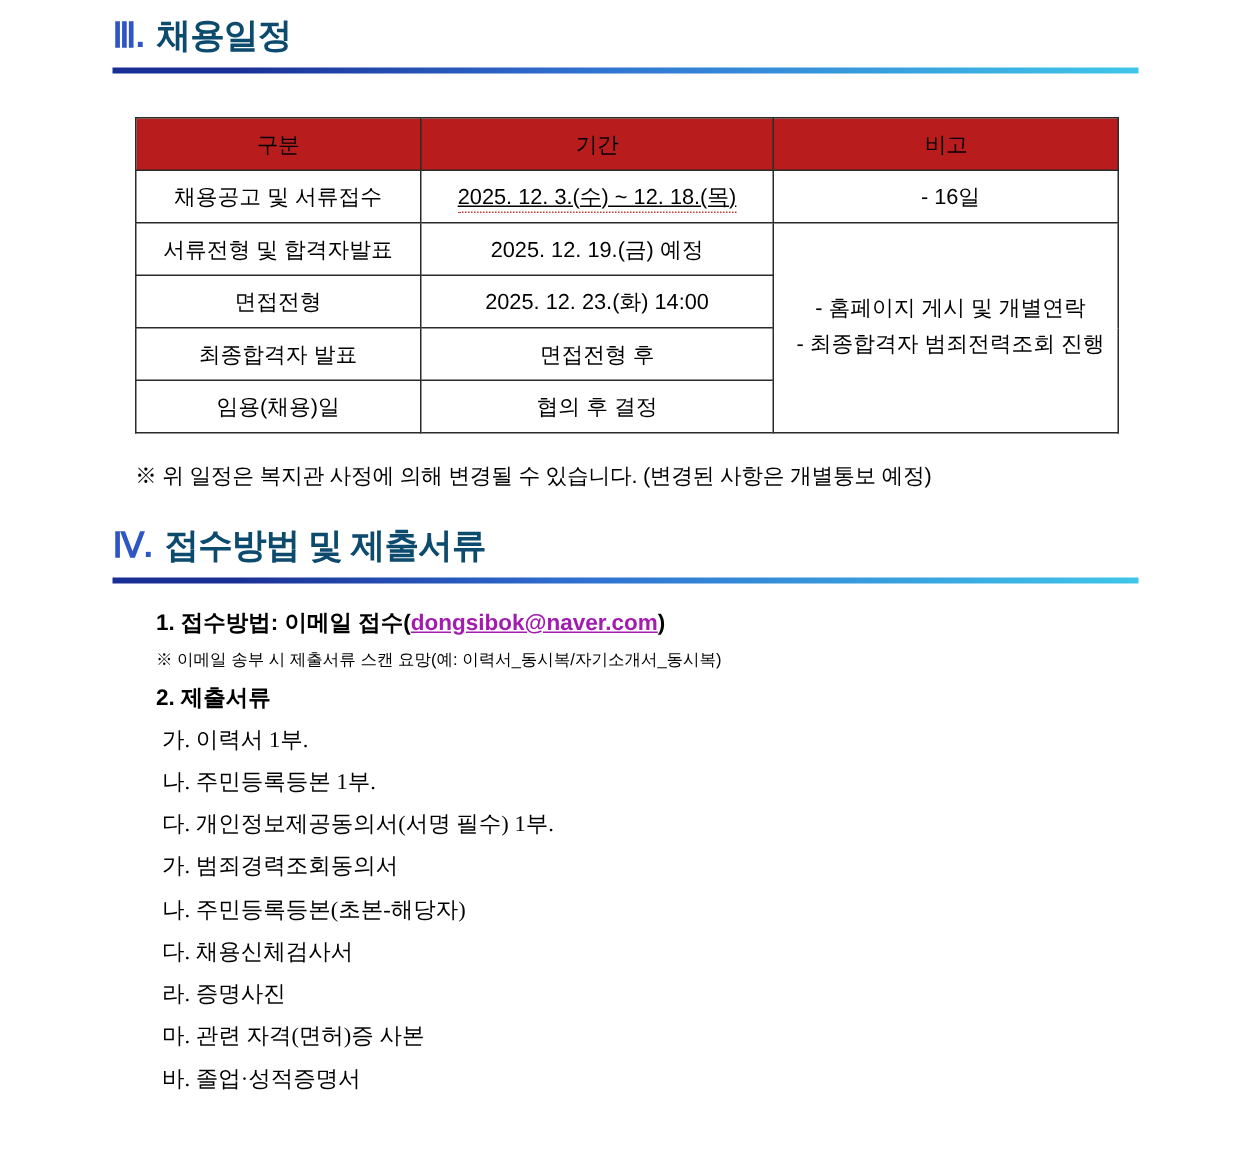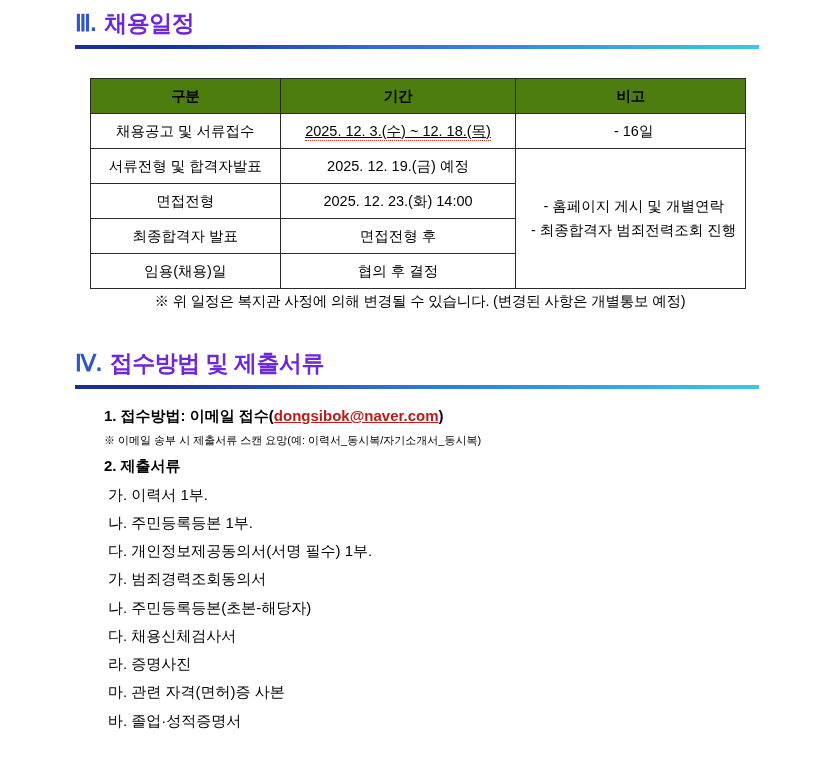"채용일정" .section-head .title { color: #6d28d9 -> #0c4a6e }
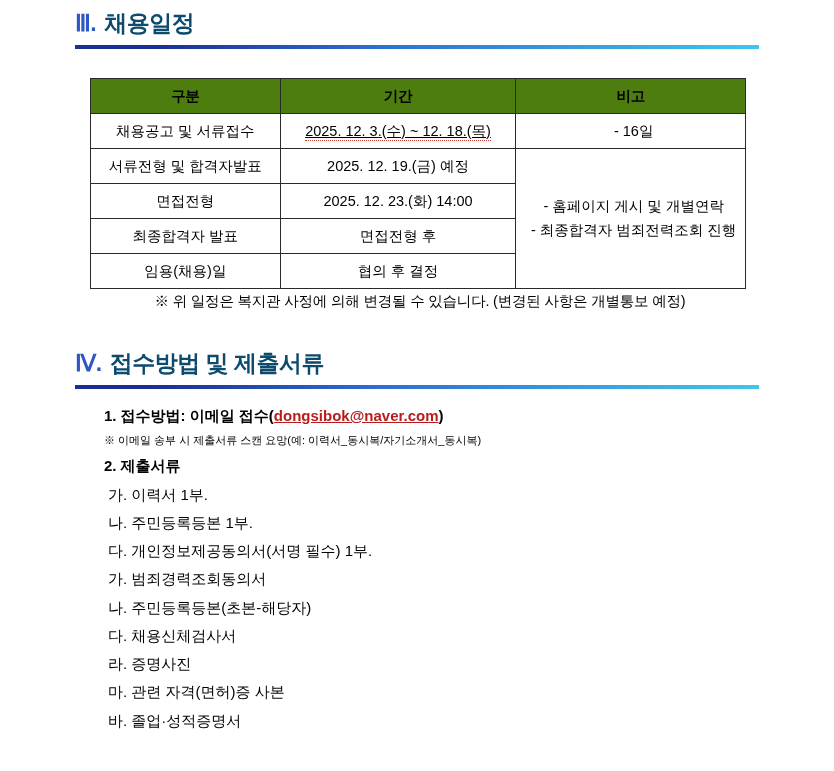"구분" table.schedule thead th { background: #4d7c0f -> #b91c1c; font-weight: bold -> normal }
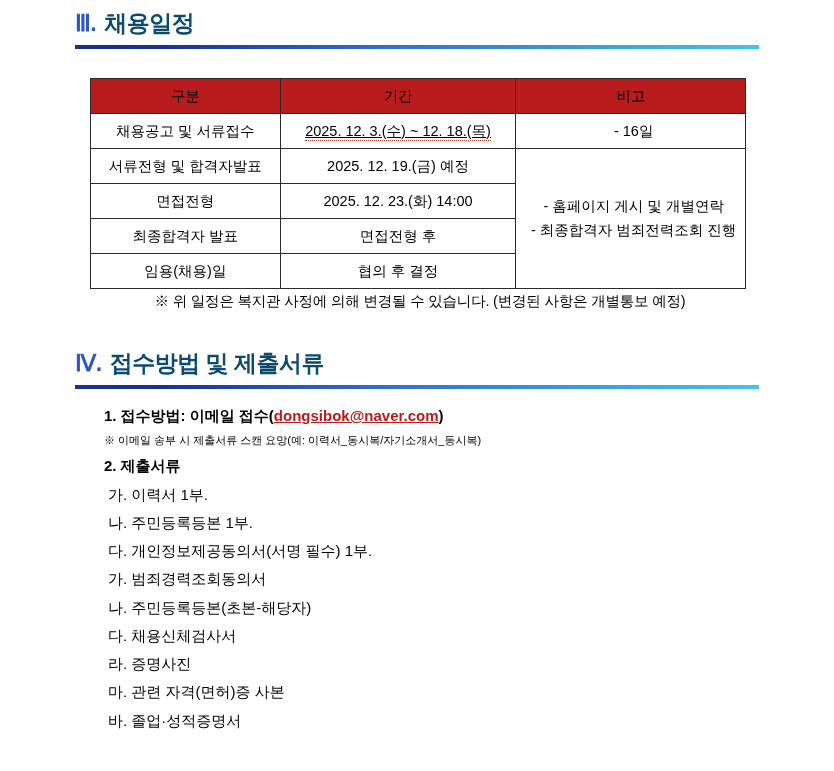"※ 위 일정은 복지관 사정에" .footnote { text-align: center -> none; top: 292px -> 308px }
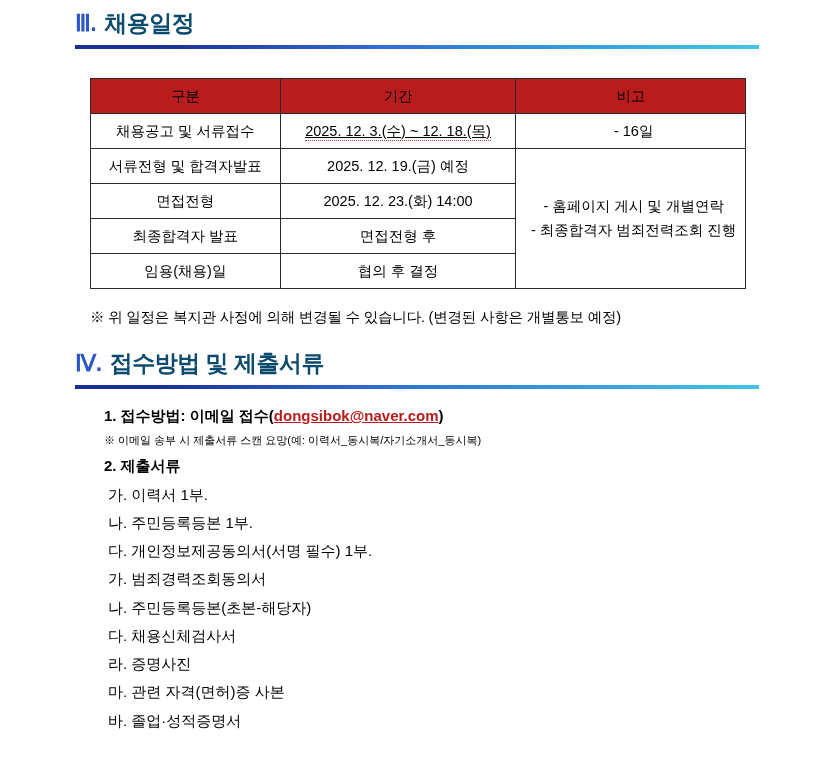"dongsibok@naver.com" .email { color: #b91c1c -> #a21caf }
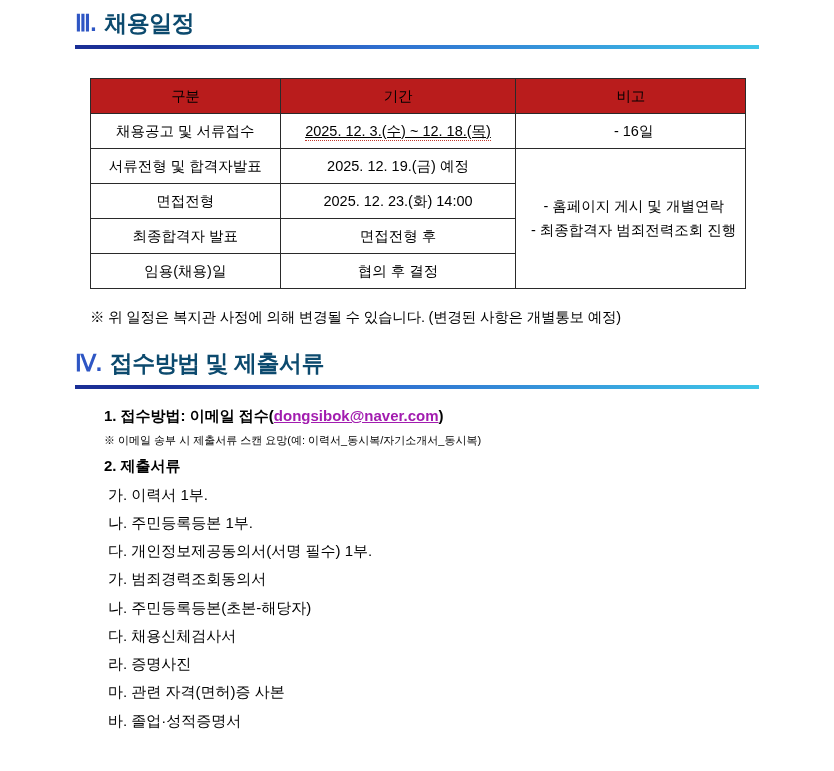"가. 이력서 1부." .body4 .sub { font-family: none -> Liberation Serif, serif }
